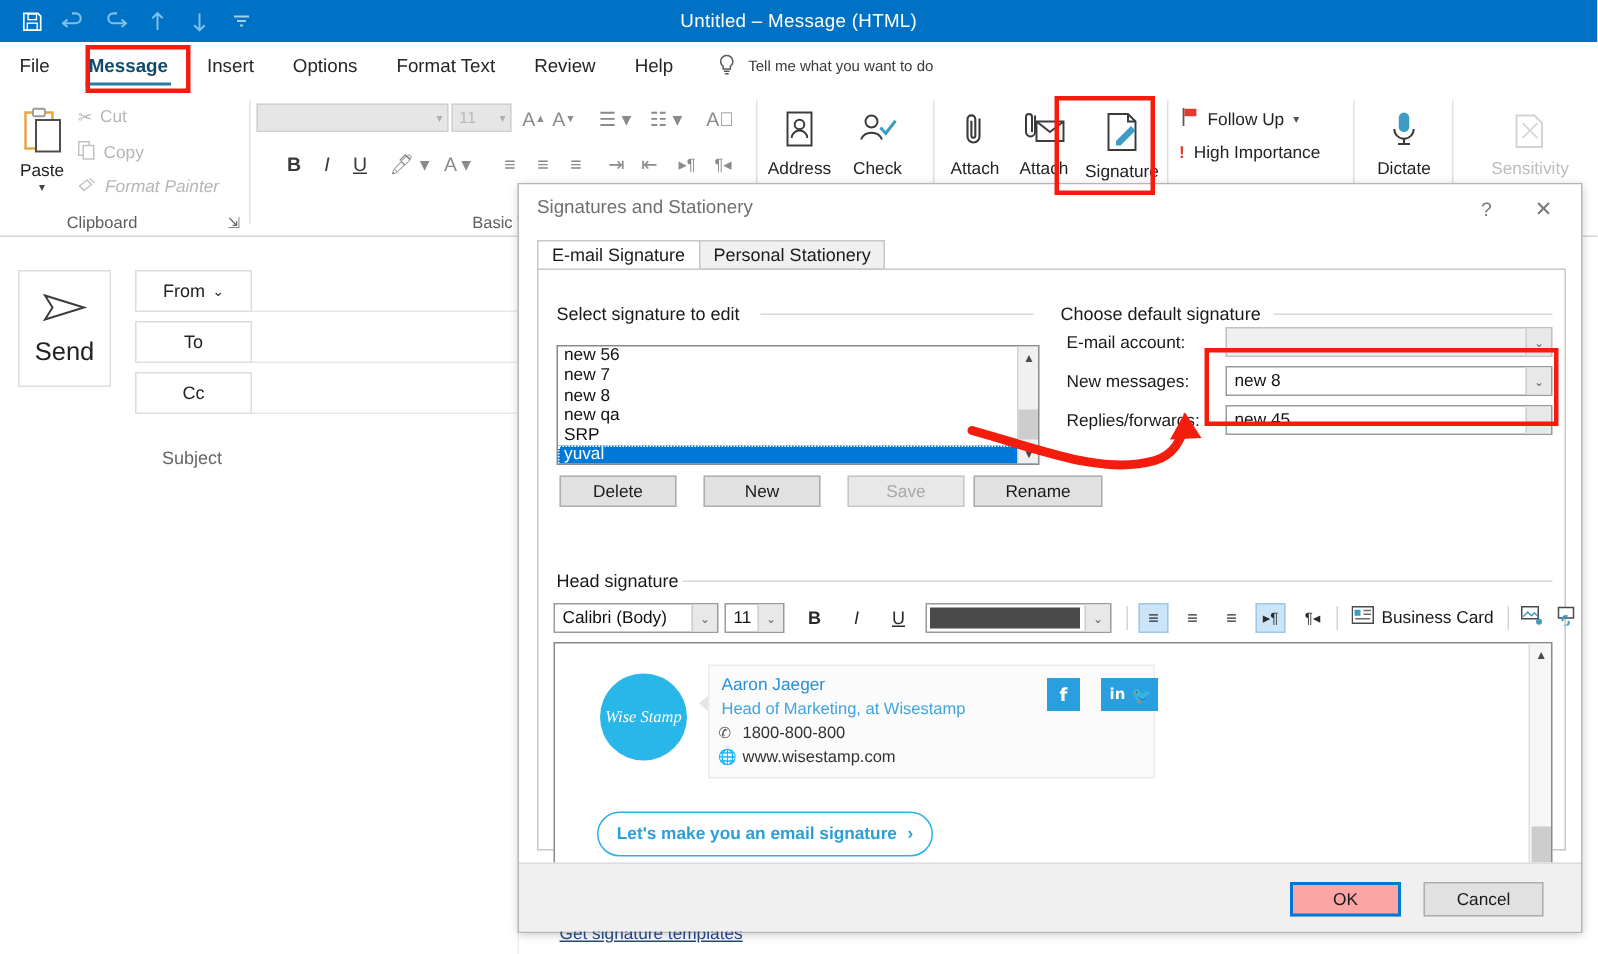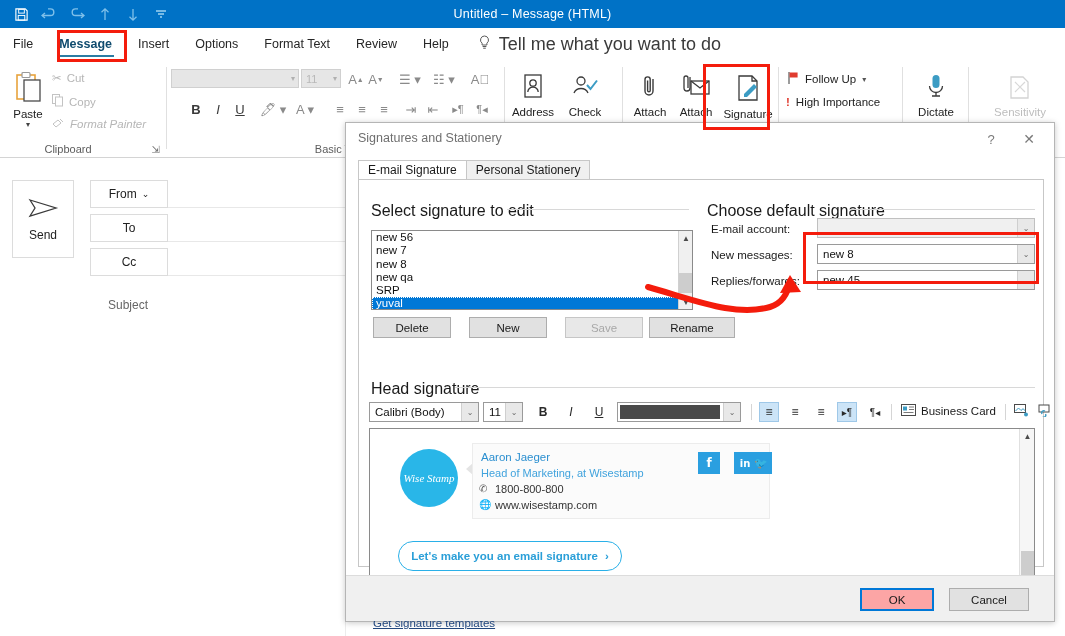"Tell me what you want" #tellme { font-size: 18px -> 10px }
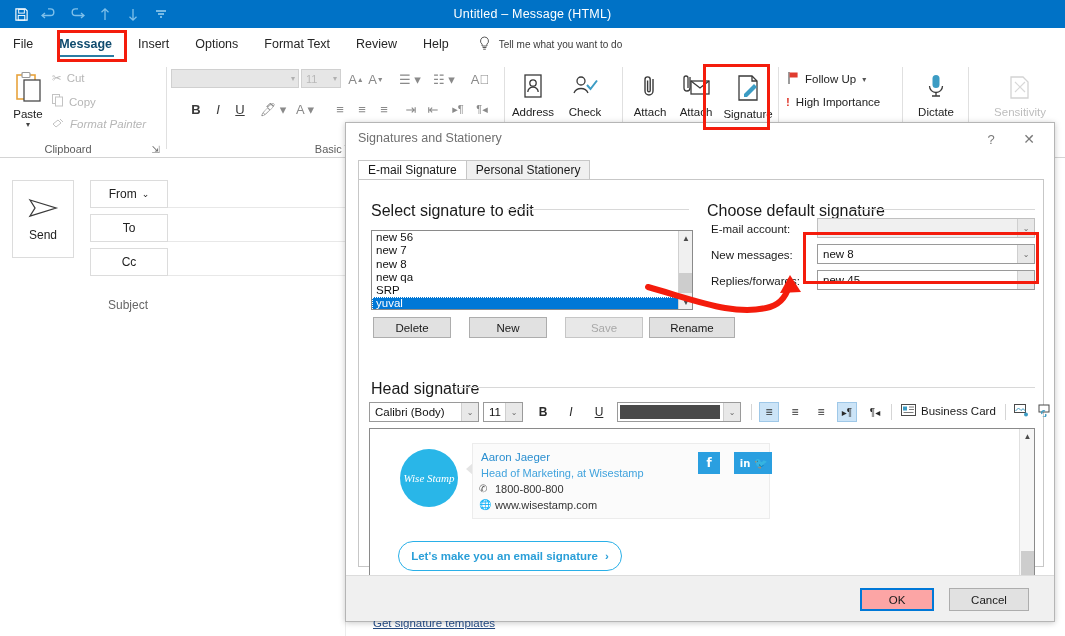"Select signature to edit" .group-cap { font-size: 16px -> 12px }
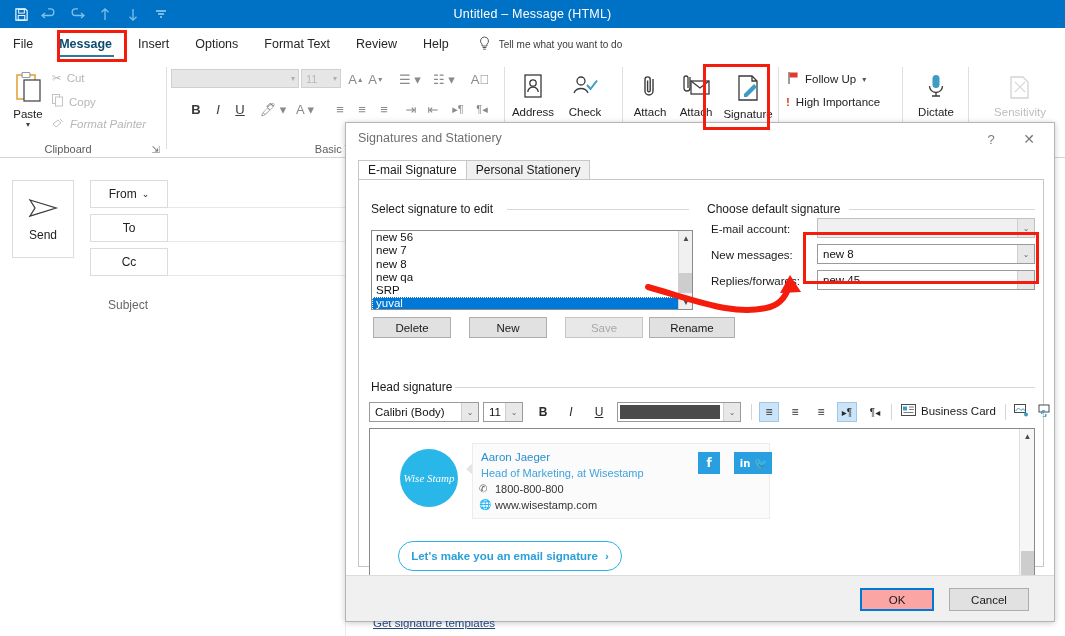"Send" #send-btn .lbl { font-size: 12px -> 17px }
